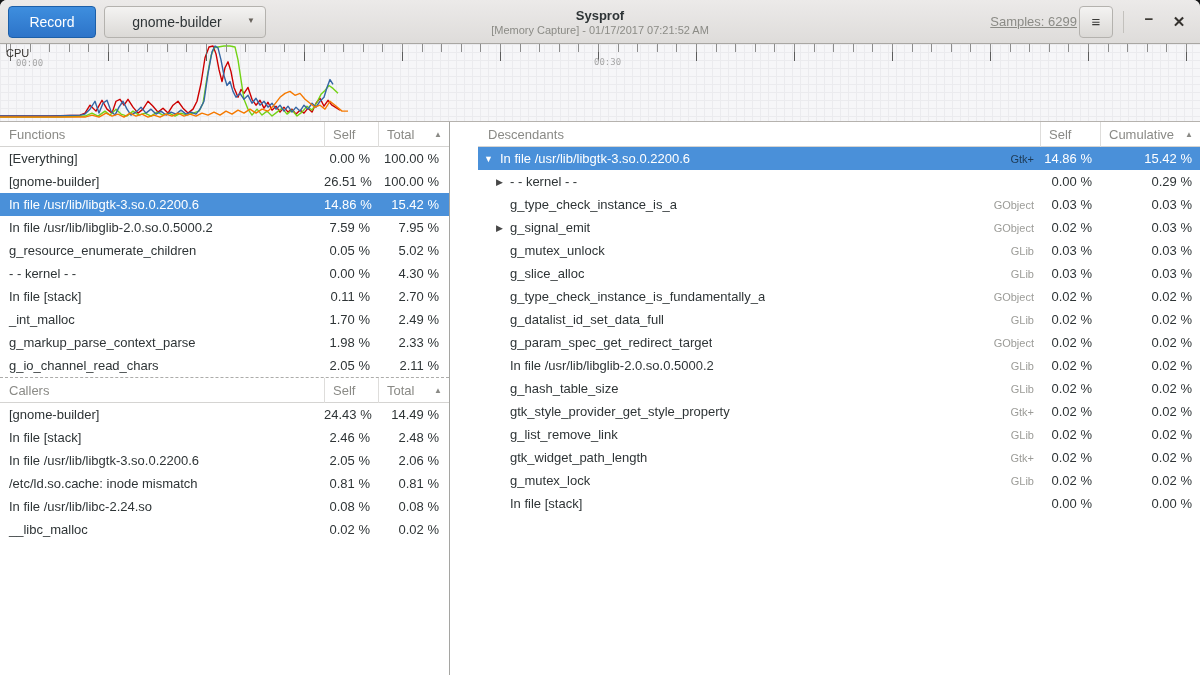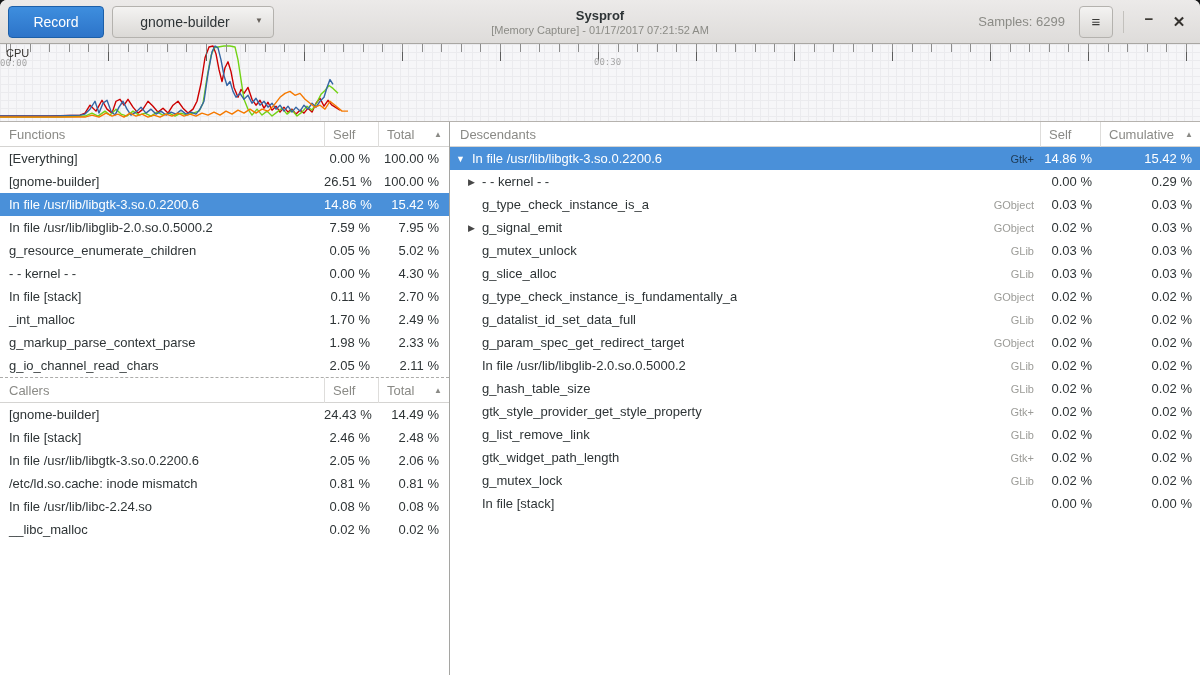"Record" .record { width: 96px -> 88px }
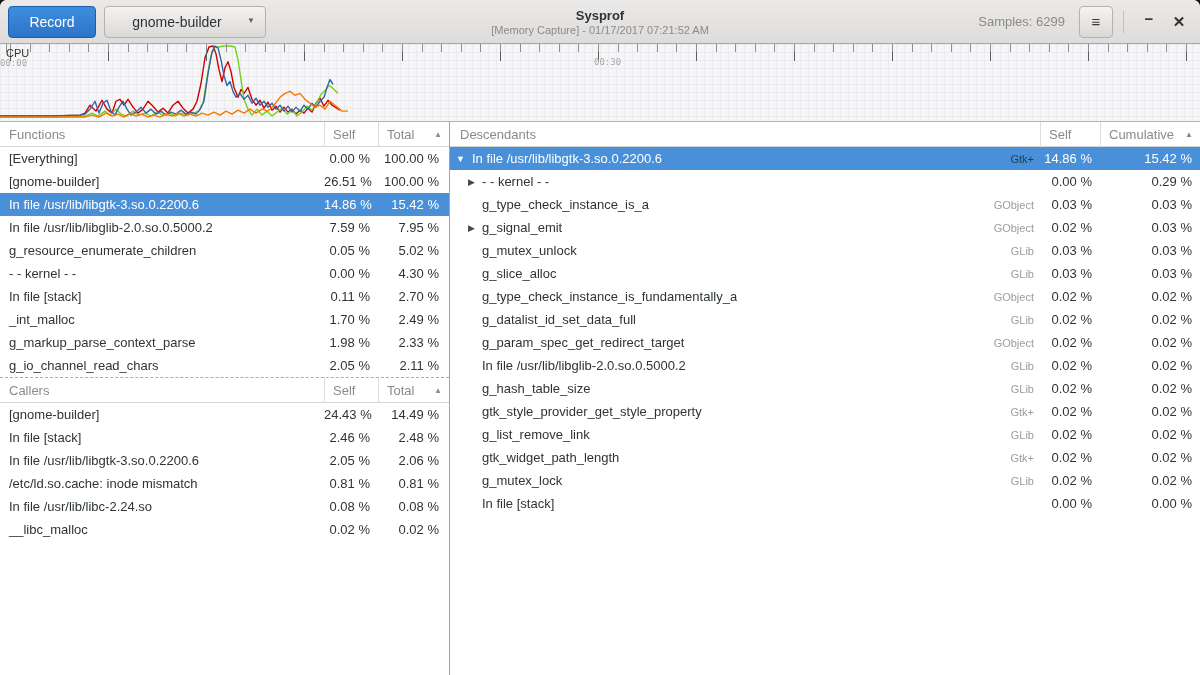"Samples: 6299" .samples { margin-right: 14px -> 2px; text-decoration: none -> underline }
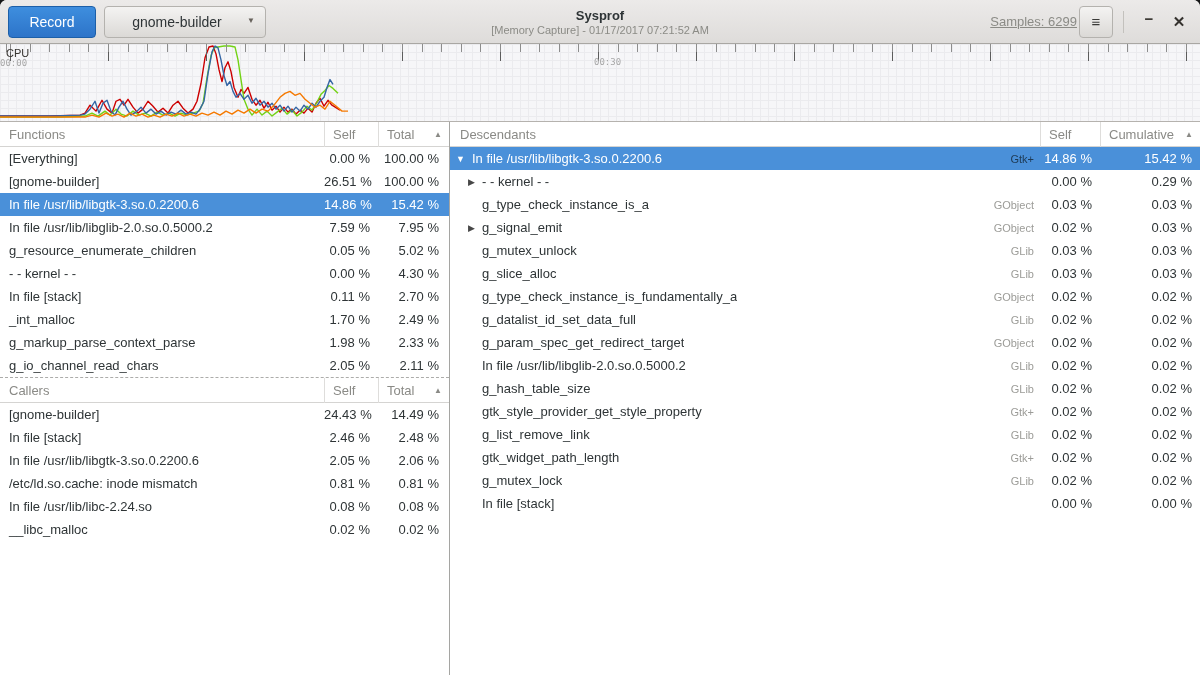"00:00" .t-start { left: 0 -> 16px }
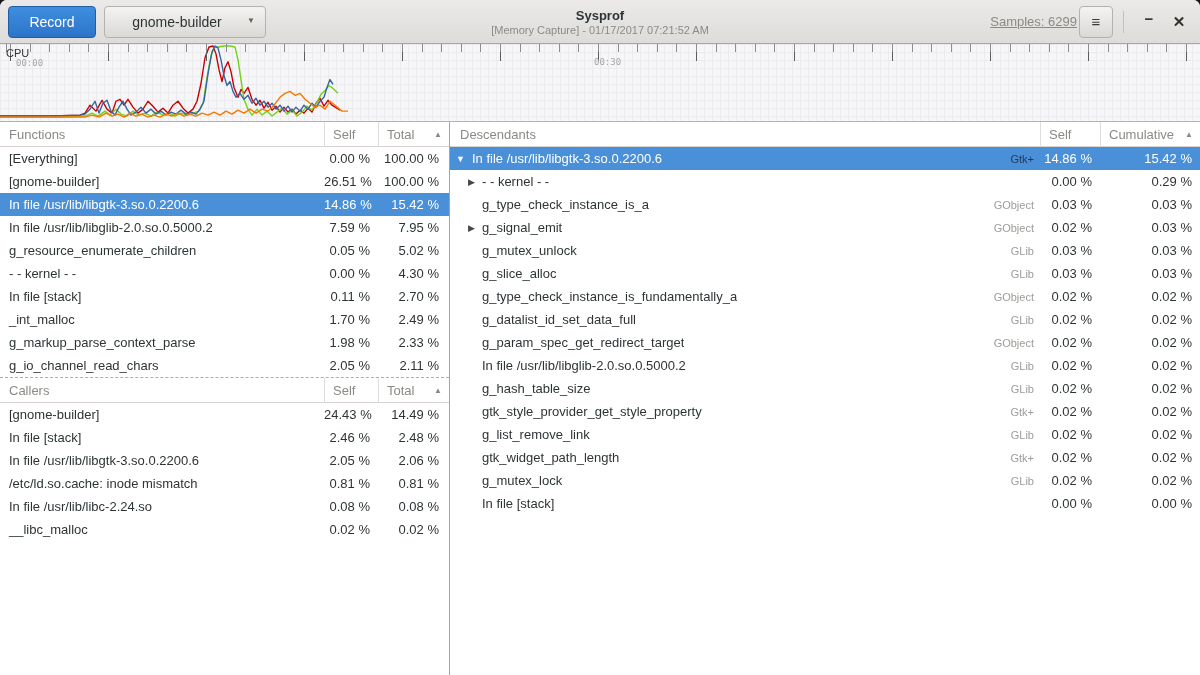"Descendants" .right-pane .thead, .right-pane .trow { margin-left: none -> 28px }
